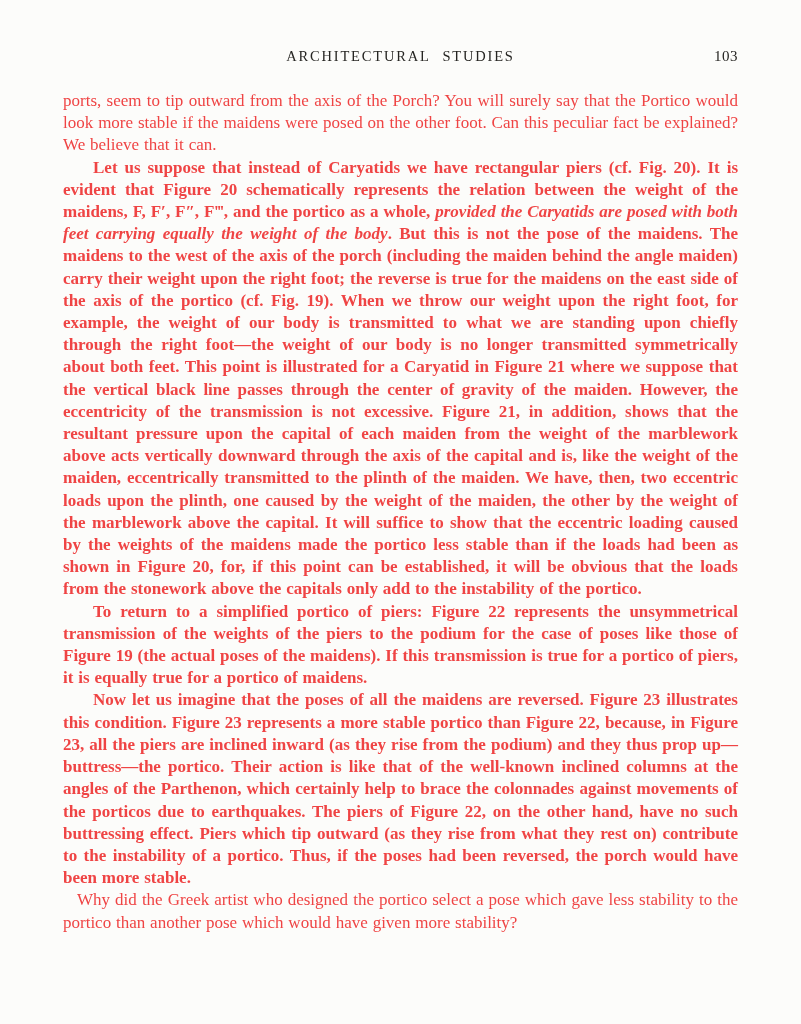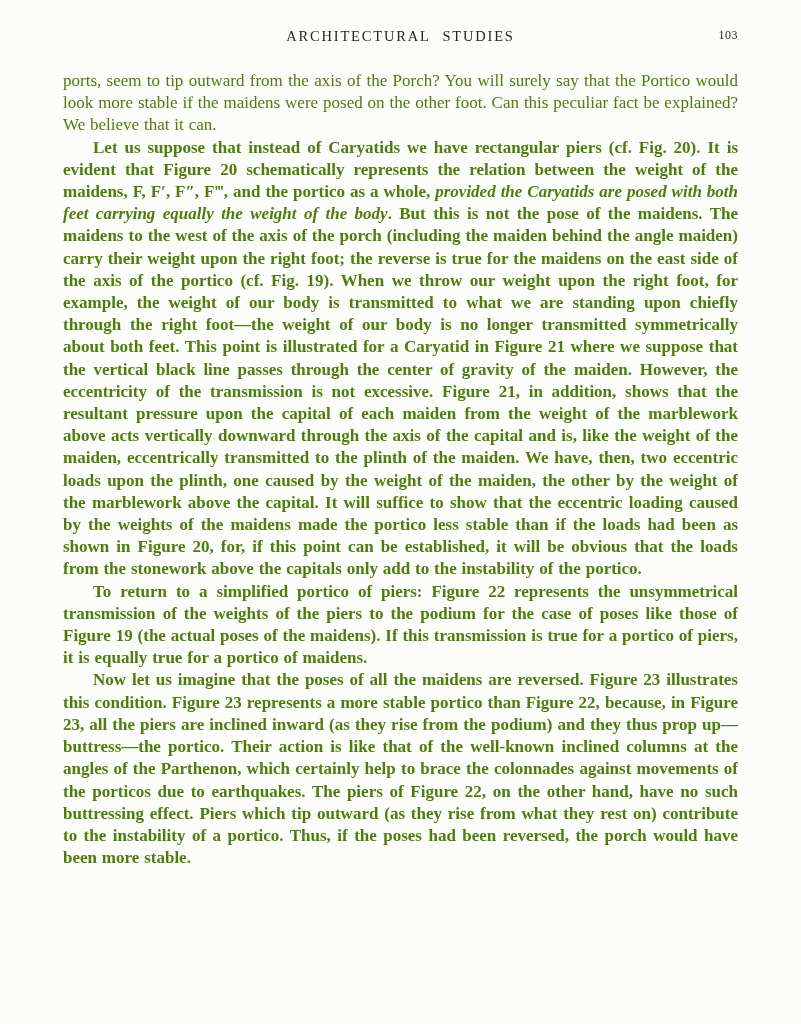"ARCHITECTURAL STUDIES" .page { padding: 28px 63px 0 63px -> 48px 63px 0 63px }
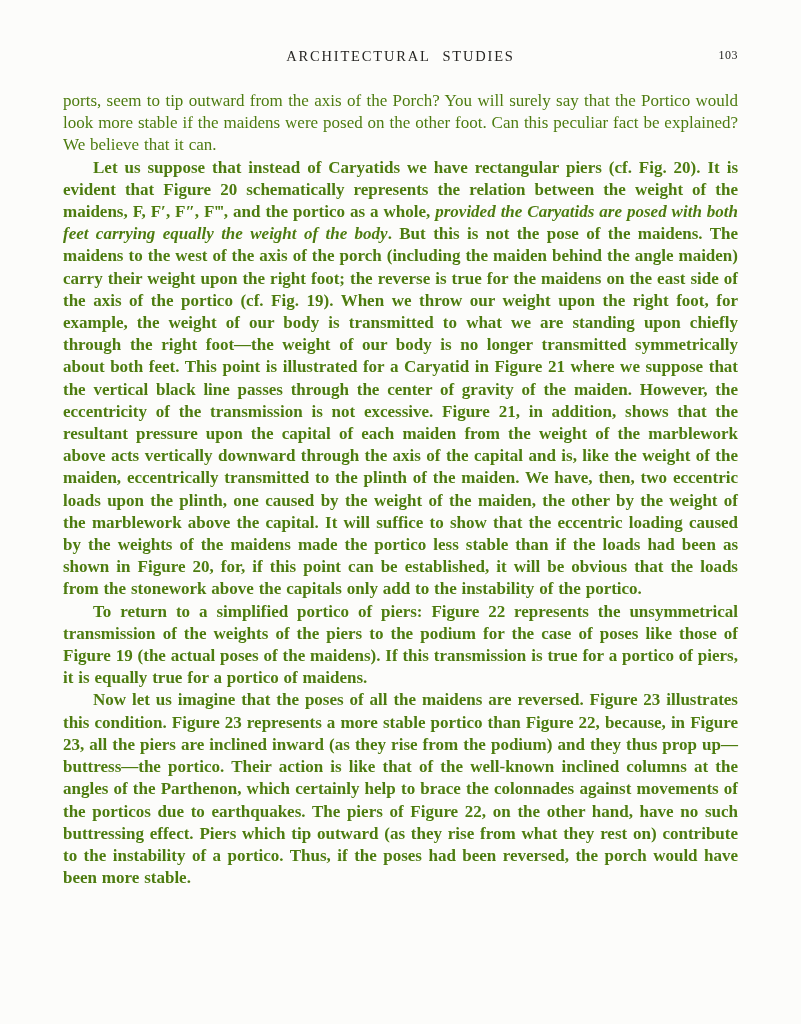"103" .page-number { font-size: 12px -> 15px }
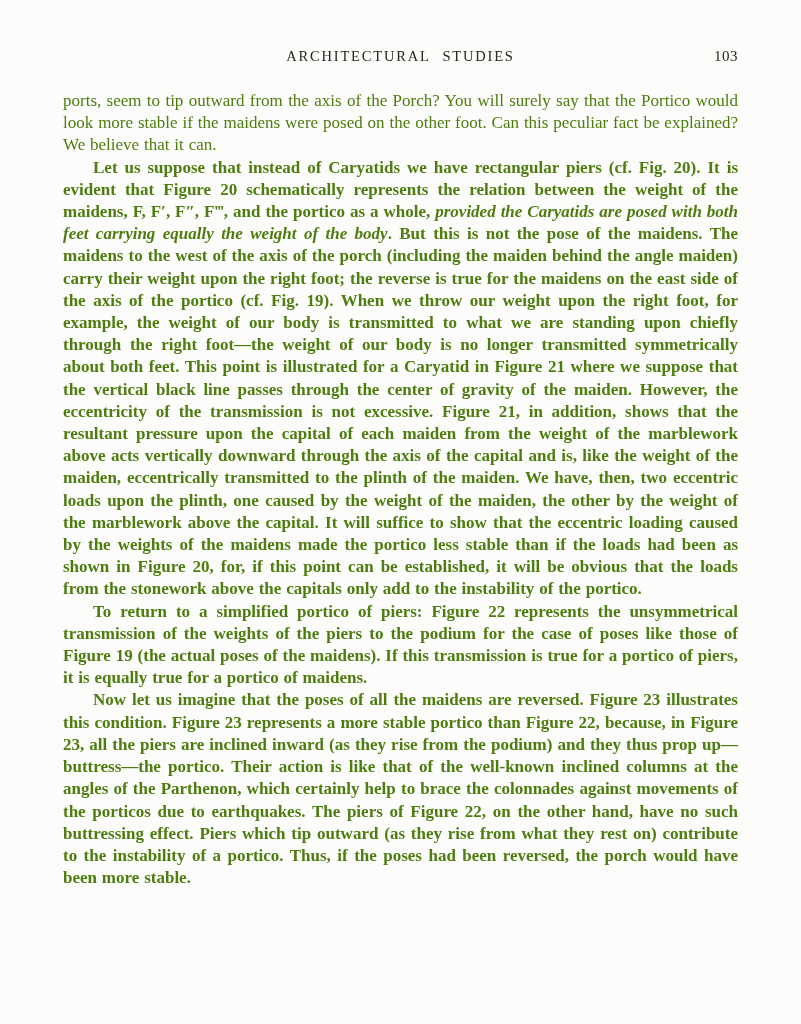"ports, seem to tip outward" .page-body { color: #4d7c0f -> #ef4444 }
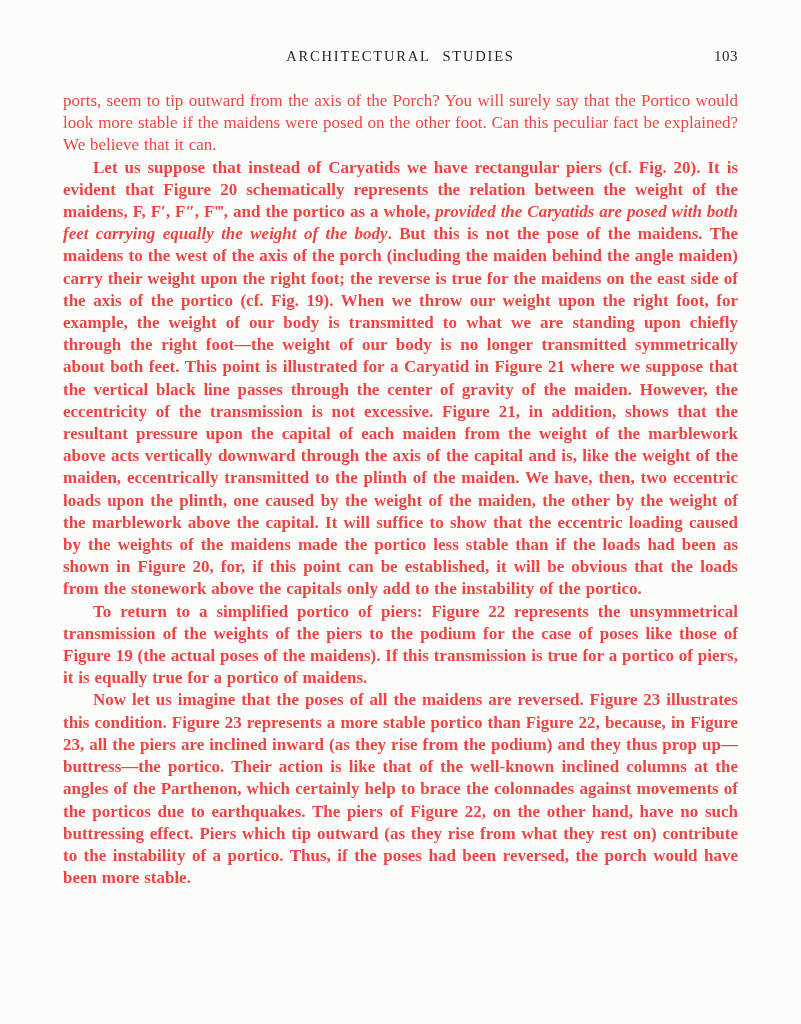"Why did the Greek artist" p.para { html: none -> <p><span>Why did the Greek artist who designed the portico select a pose which gave less stability to the portico than another pose which would have given more stability?</span></p> }
